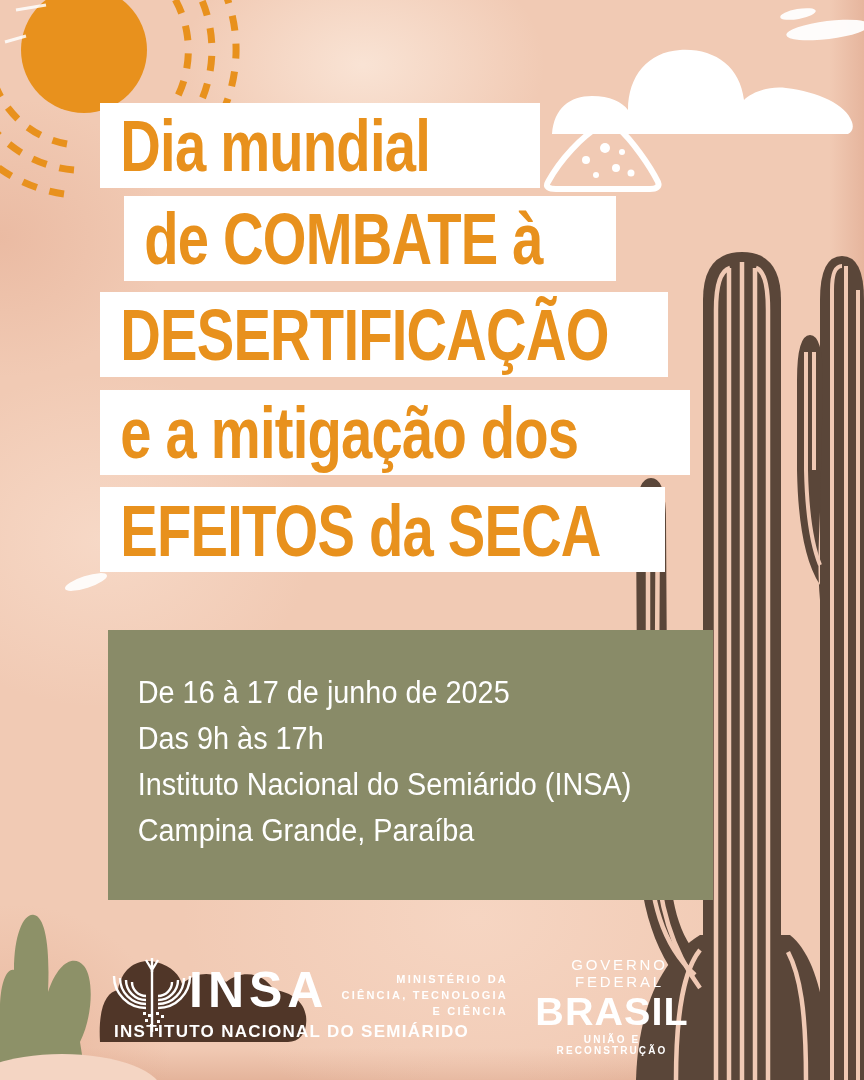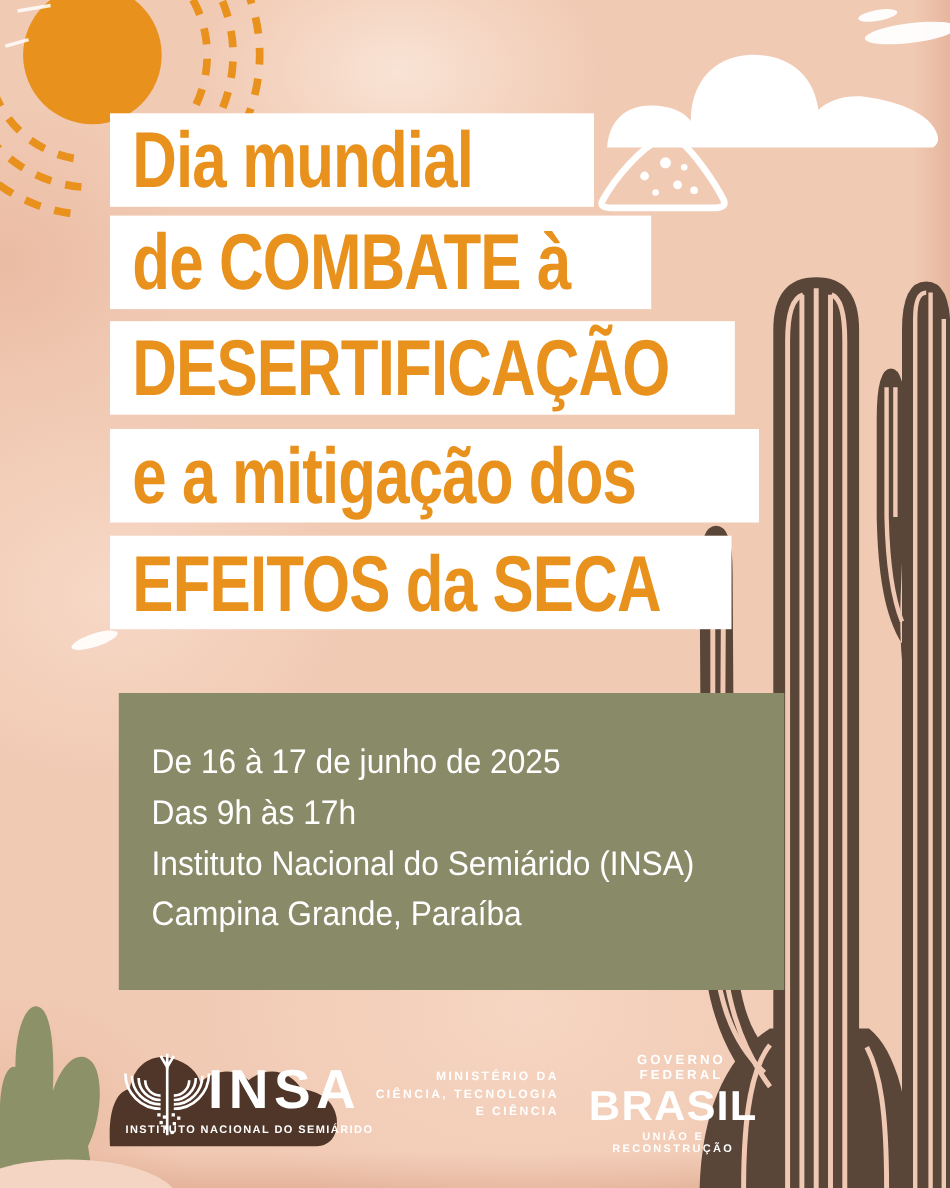"de COMBATE à" .s2 { margin-left: none -> 24px }
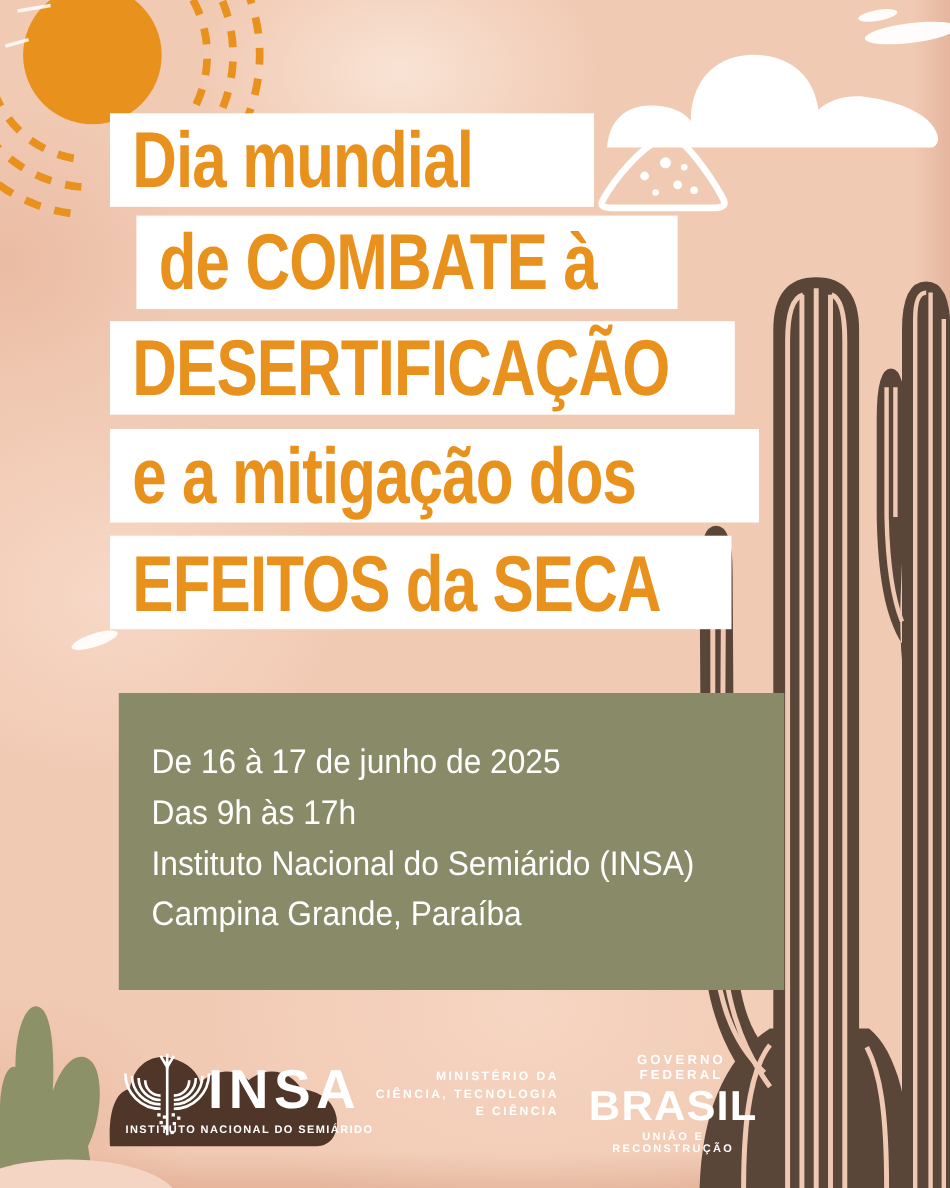"GOVERNO FEDERAL" .gov-top { font-size: 12px -> 15px; font-weight: bold -> normal }
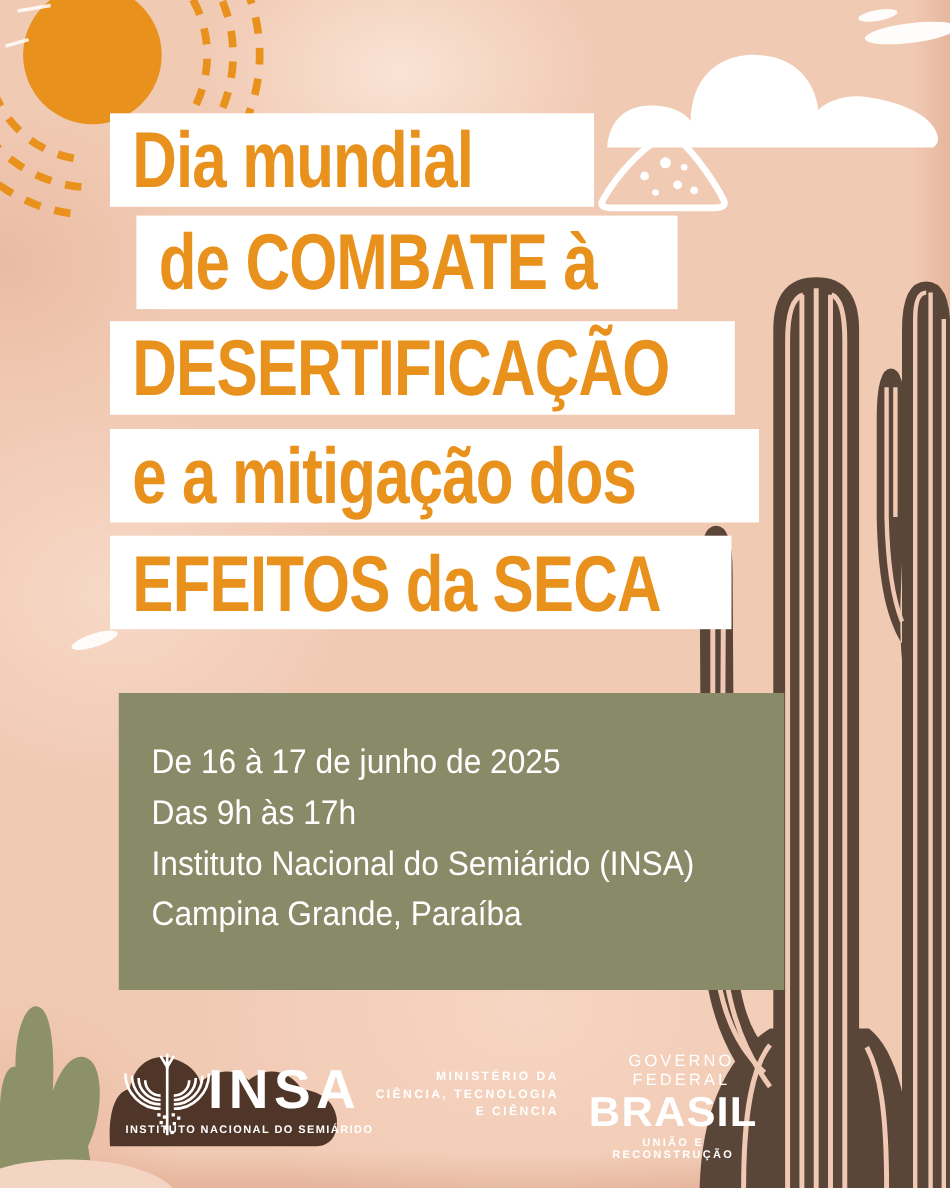"INSTITUTO NACIONAL DO SEMIÁRIDO" .insa-name { font-size: 10px -> 17px }
